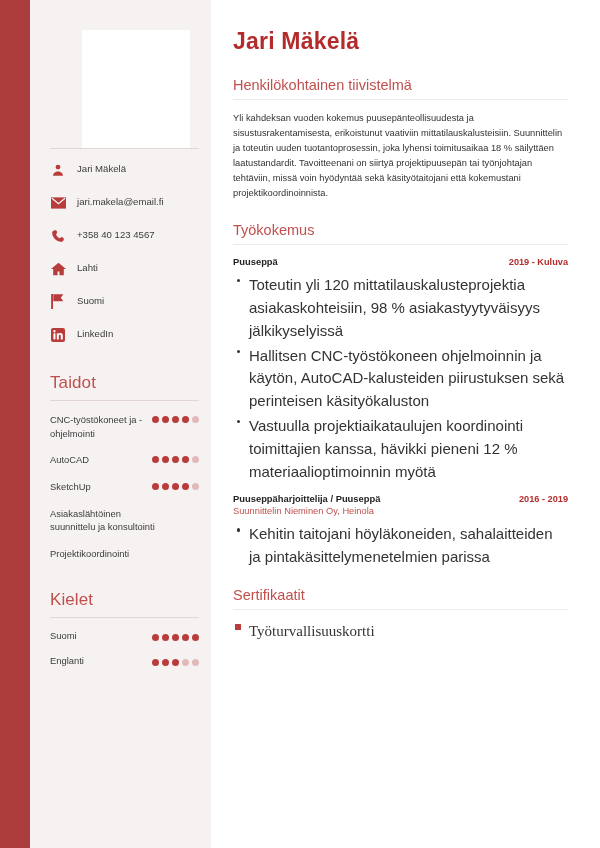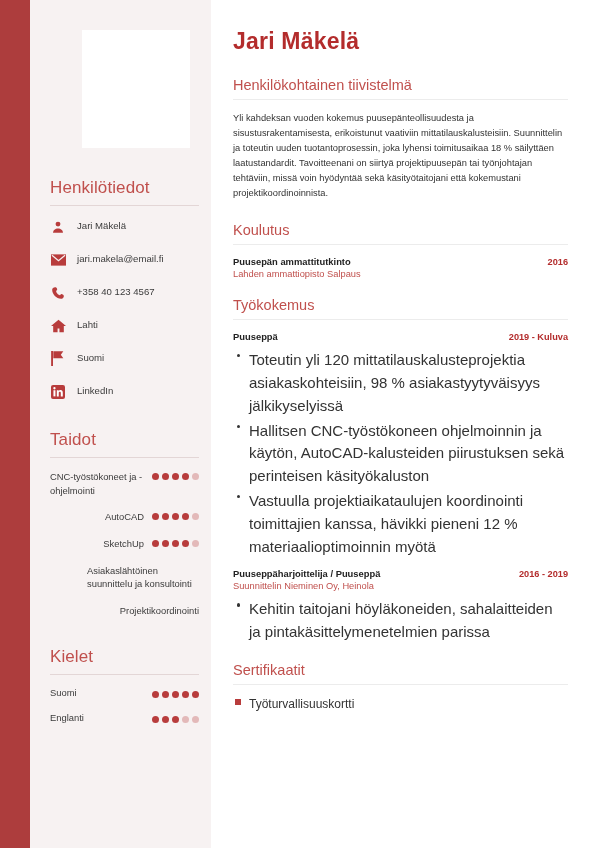"Henkilötiedot" h2.side-heading { html: <h2>Henkilötiedot</h2> -> none }
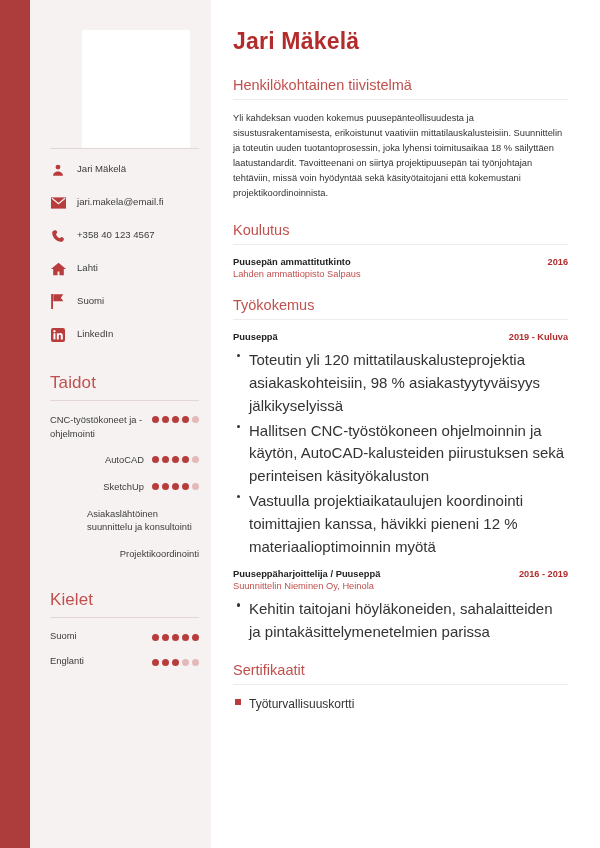"Koulutus" section.section { html: <section> <h2>Koulutus</h2> <div></div> <div> <div> <span>Puusepän ammattitutkinto</span> <span>2016</span> </div> <div>Lahden ammattiopisto Salpaus</div> </div> </section> -> none }
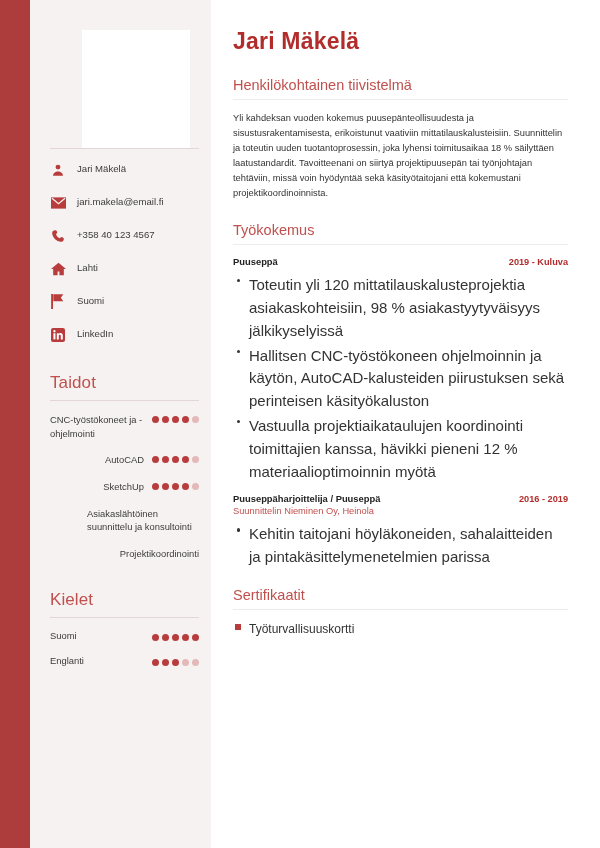"CNC-työstökoneet ja -ohjelmointi" .skill-row { justify-content: flex-end -> space-between }
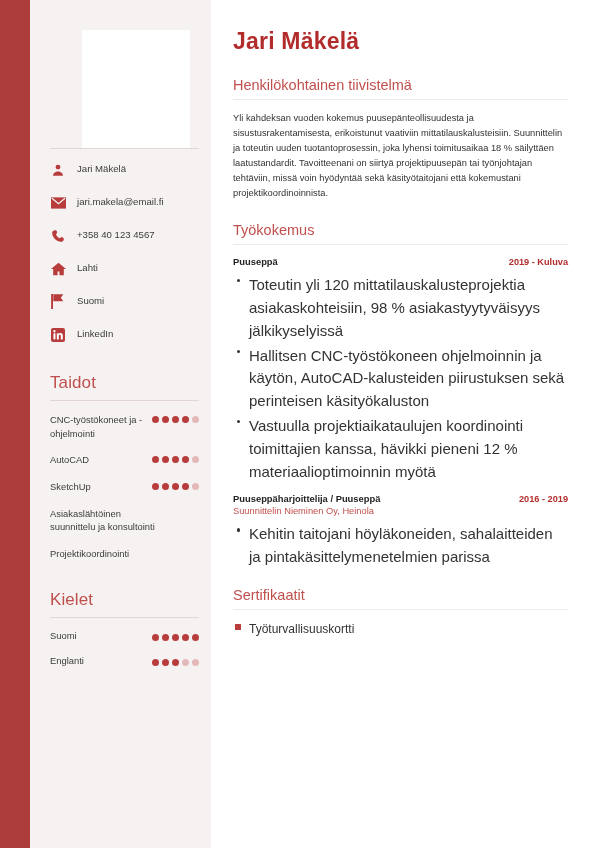"Työturvallisuuskortti" .cert-list li { font-family: none -> Liberation Serif, serif; font-size: 12px -> 15px }
